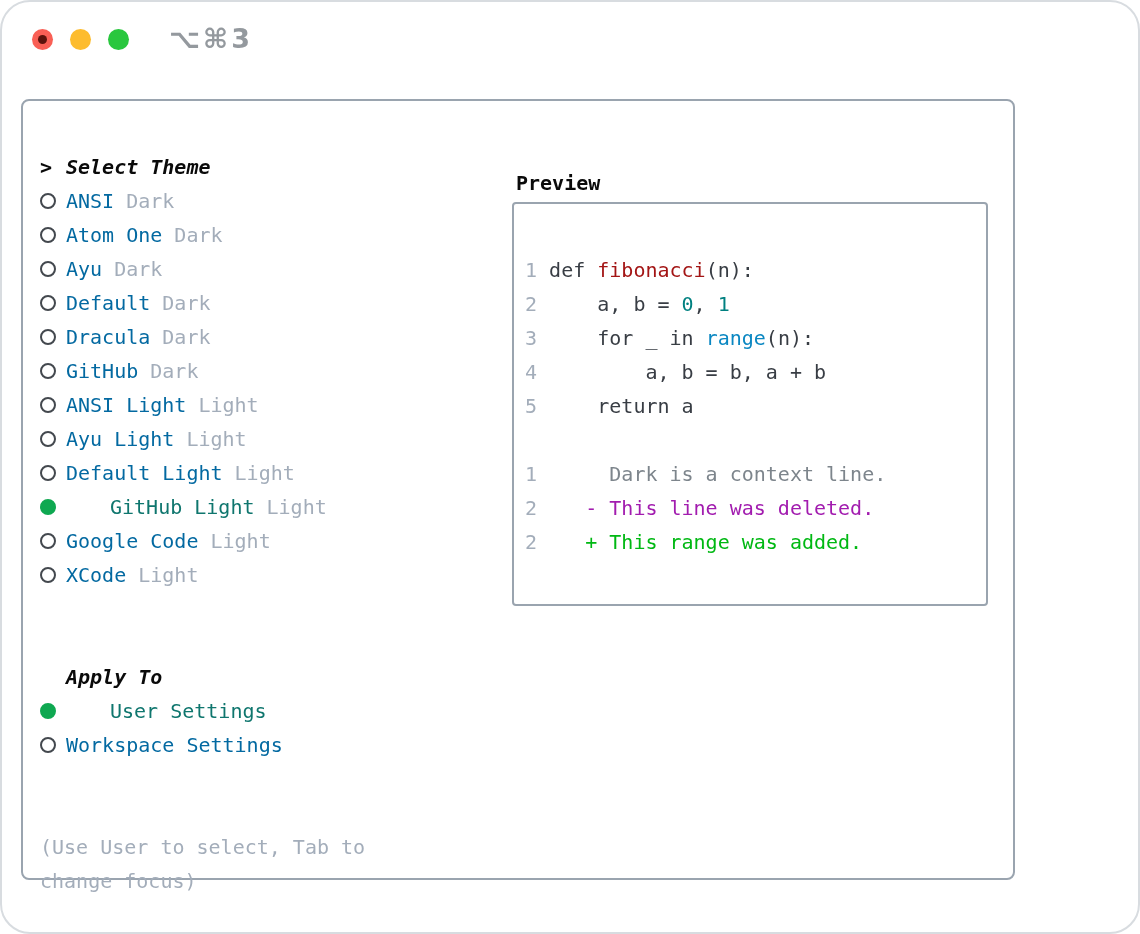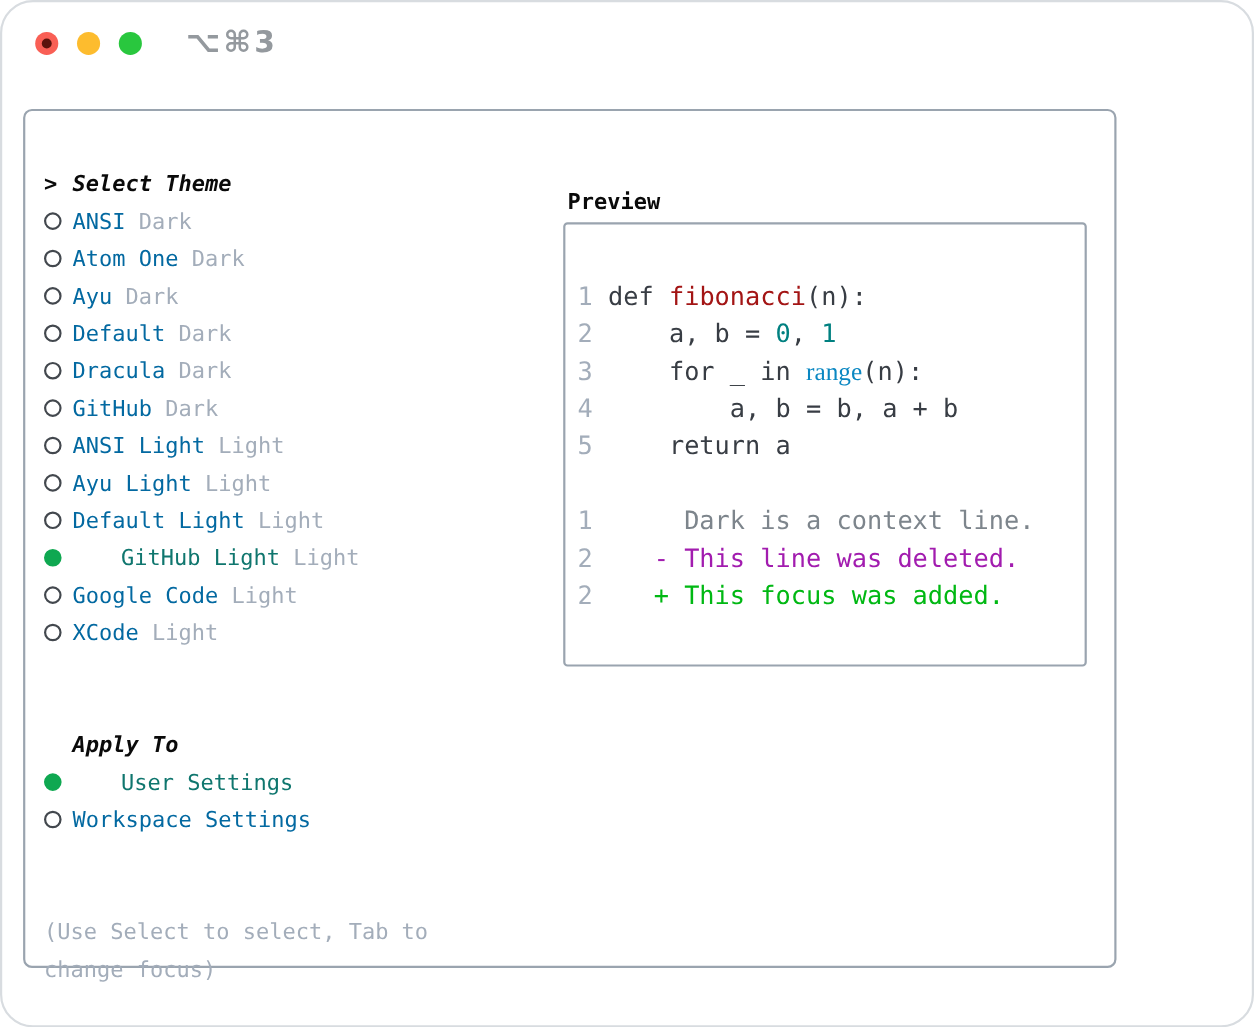"1 def fibonacci(n):" .codewrap { font-size: 23px -> 20px }
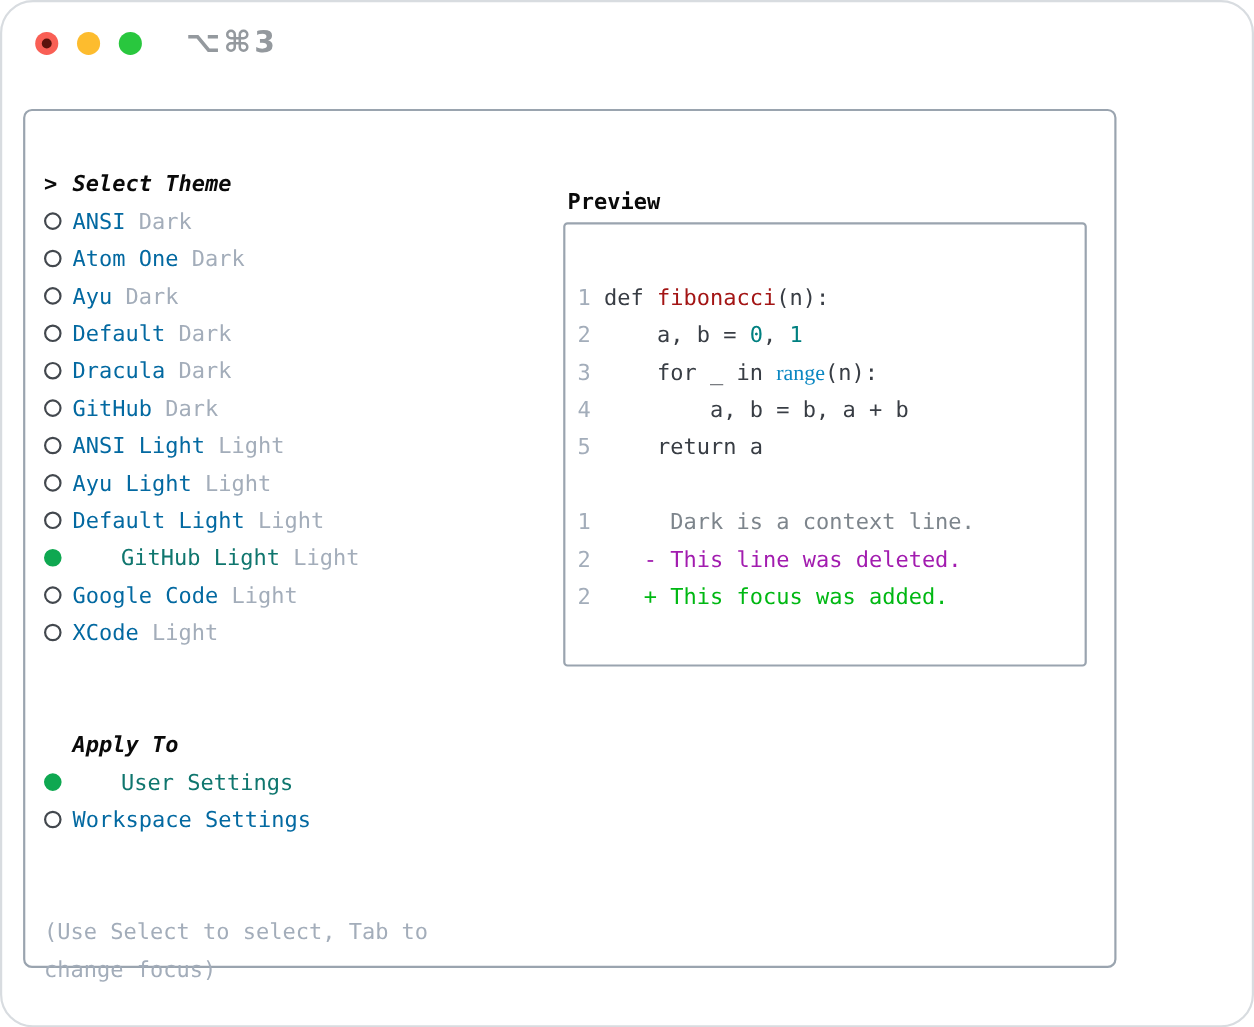"range" .tok-builtin { font-family: Liberation Serif, serif -> none }
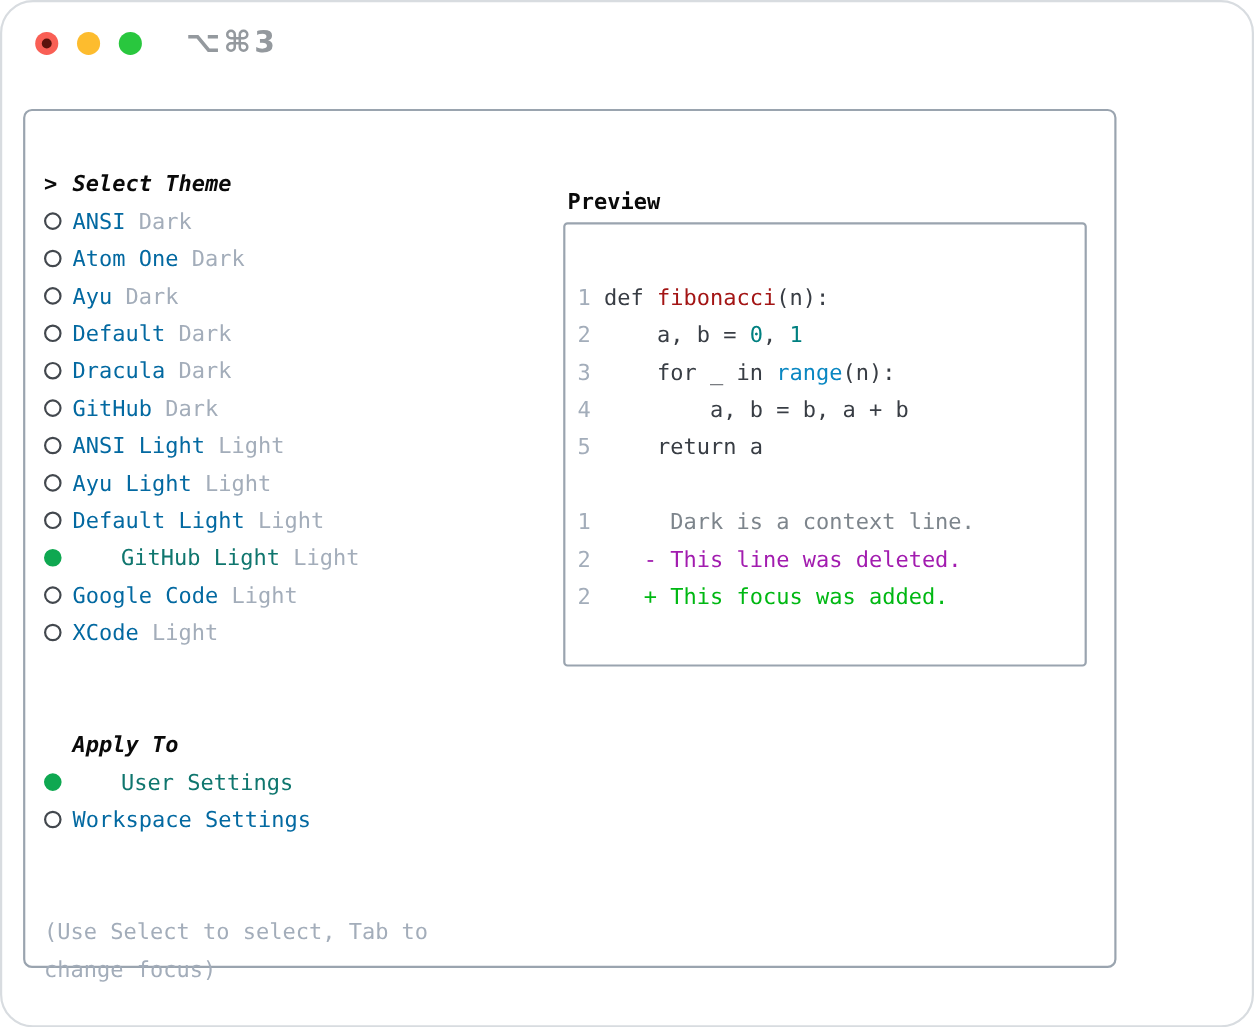"+ This focus was added." span.tok-added { text: focus -> range }
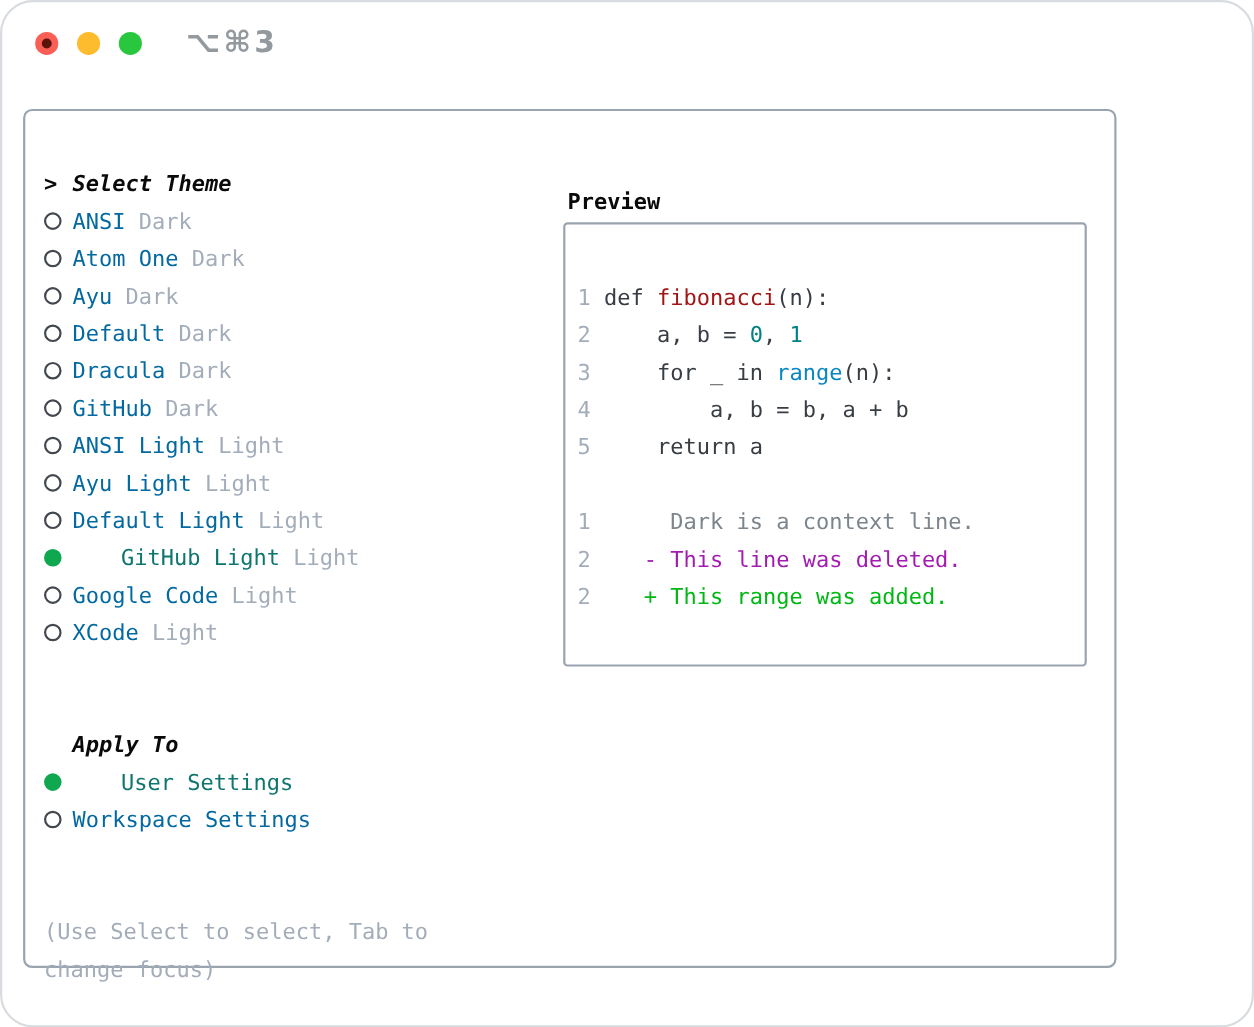"(Use Select to select, Tab" div { text: Select -> User }
